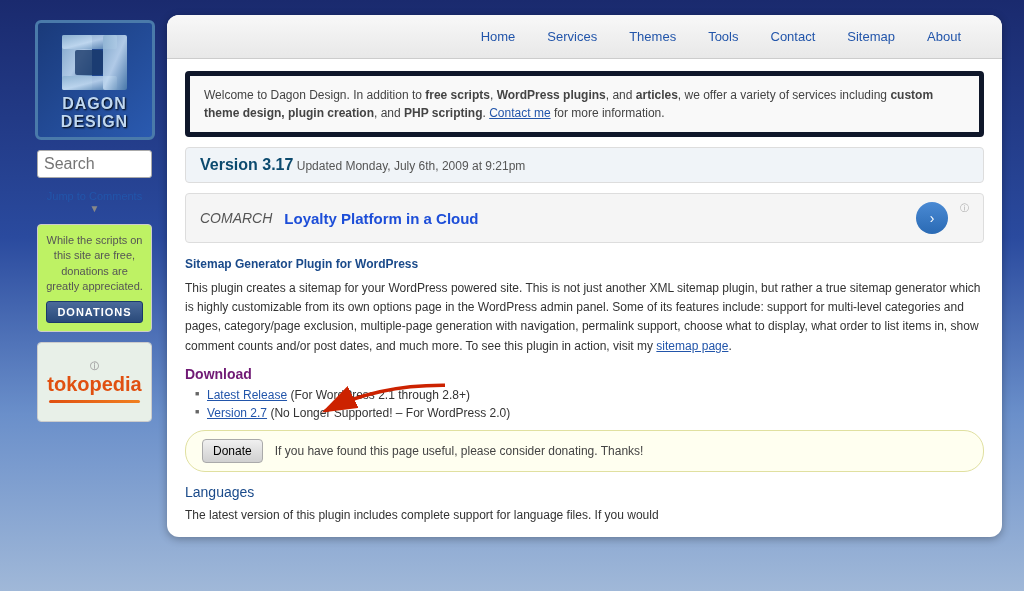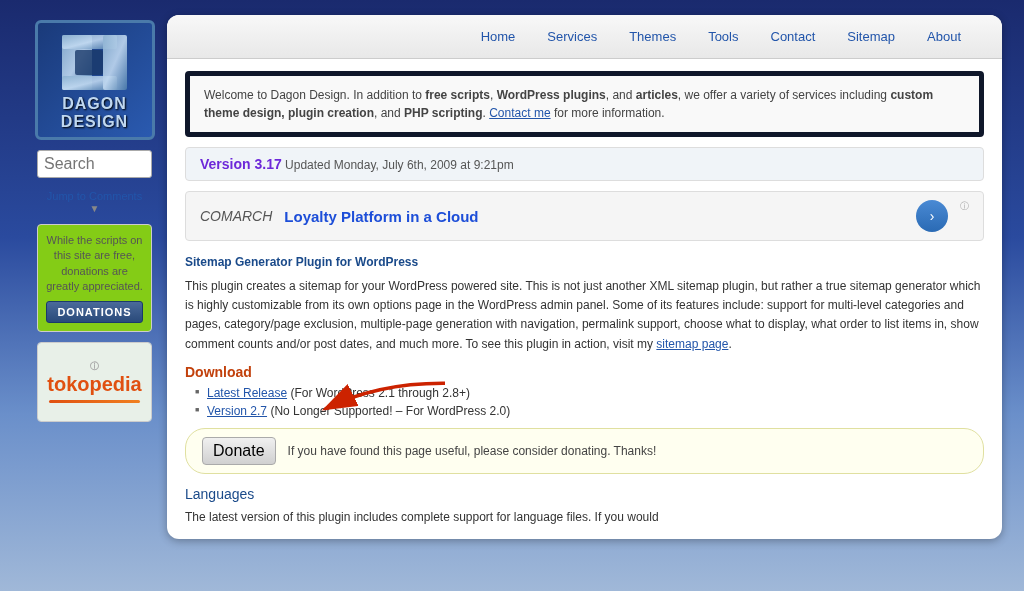"Version 3.17" .version-bar strong { color: #6d28d9 -> #0c4a6e; font-size: 14px -> 16px }
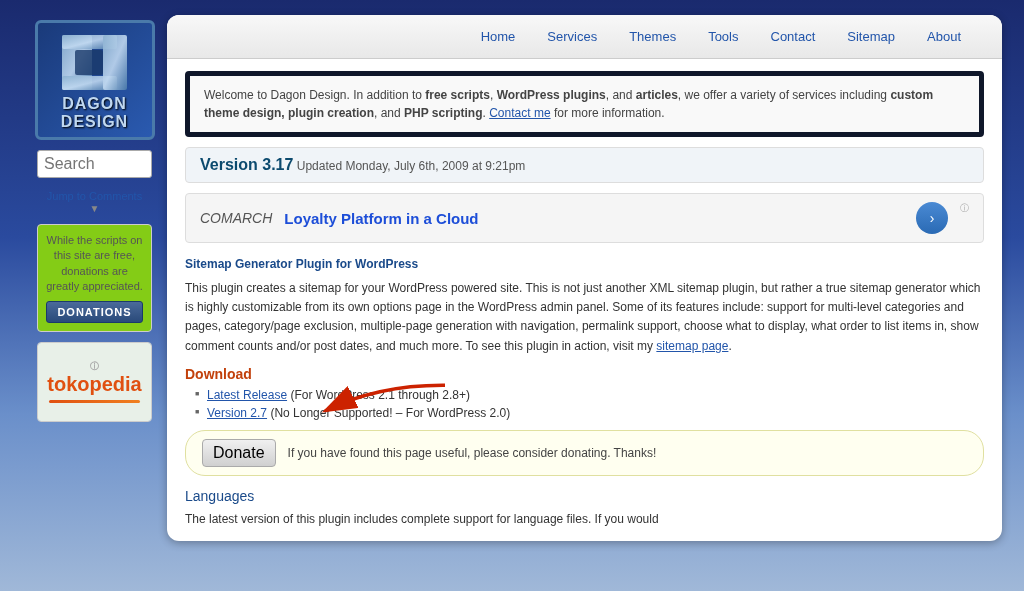"While the scripts on this" .donation-box { background: #84cc16 -> #bef264 }
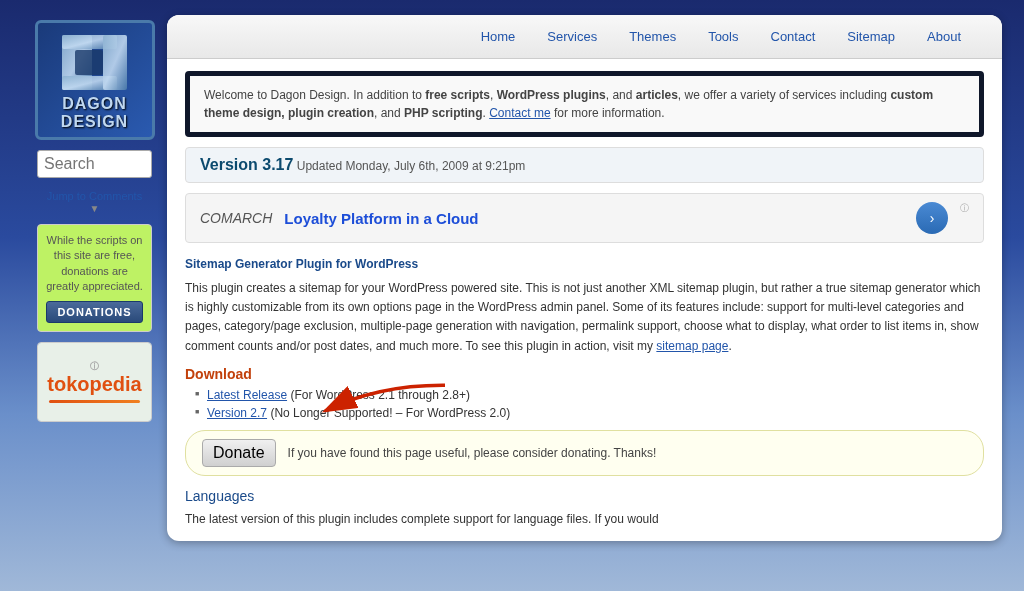"Download" .download-title { color: #c2410c -> #701a75 }
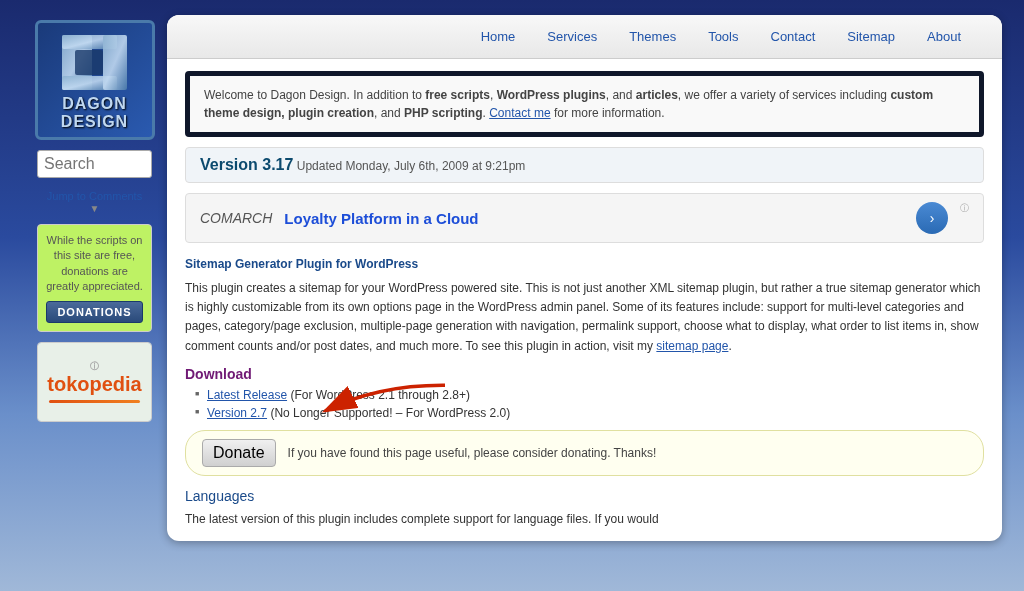"Donate" .donate-btn { font-size: 16px -> 12px }
